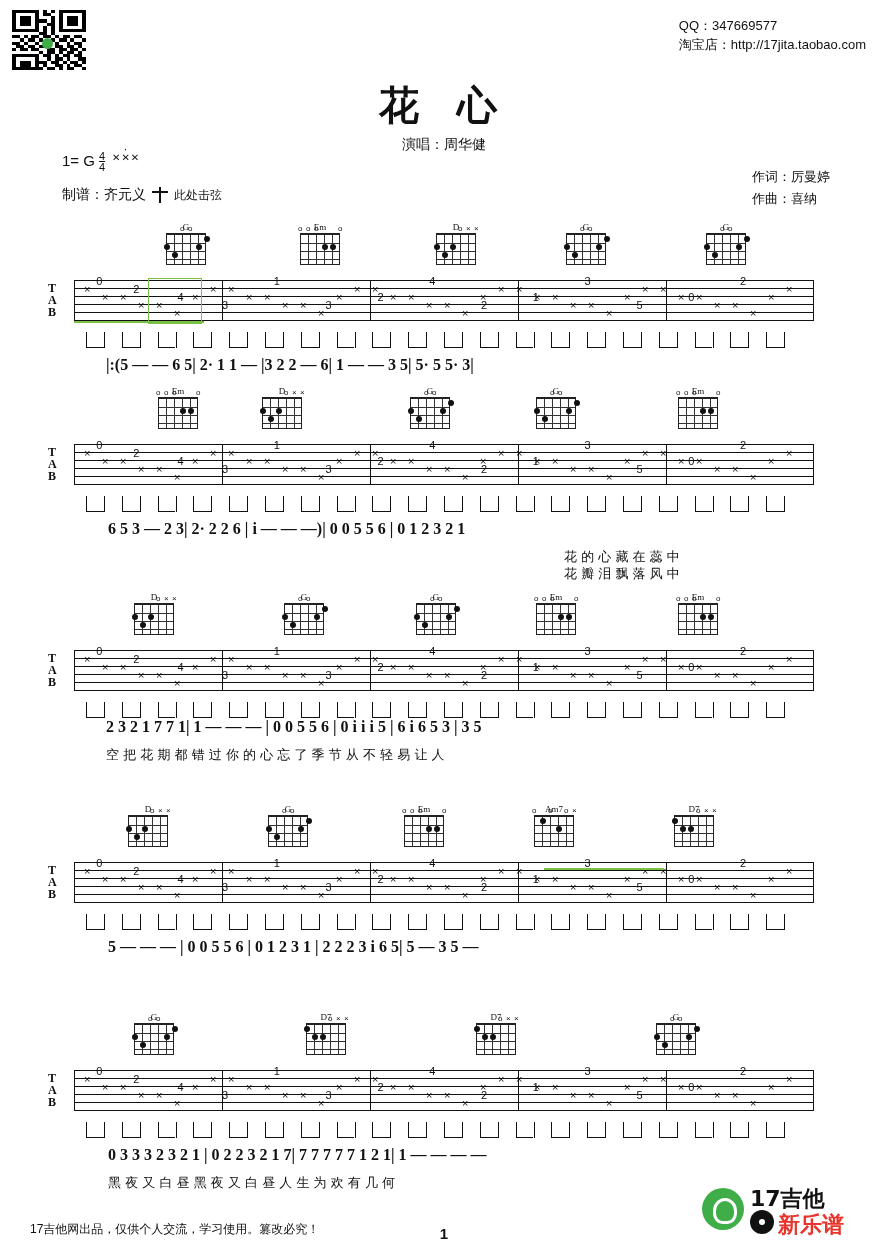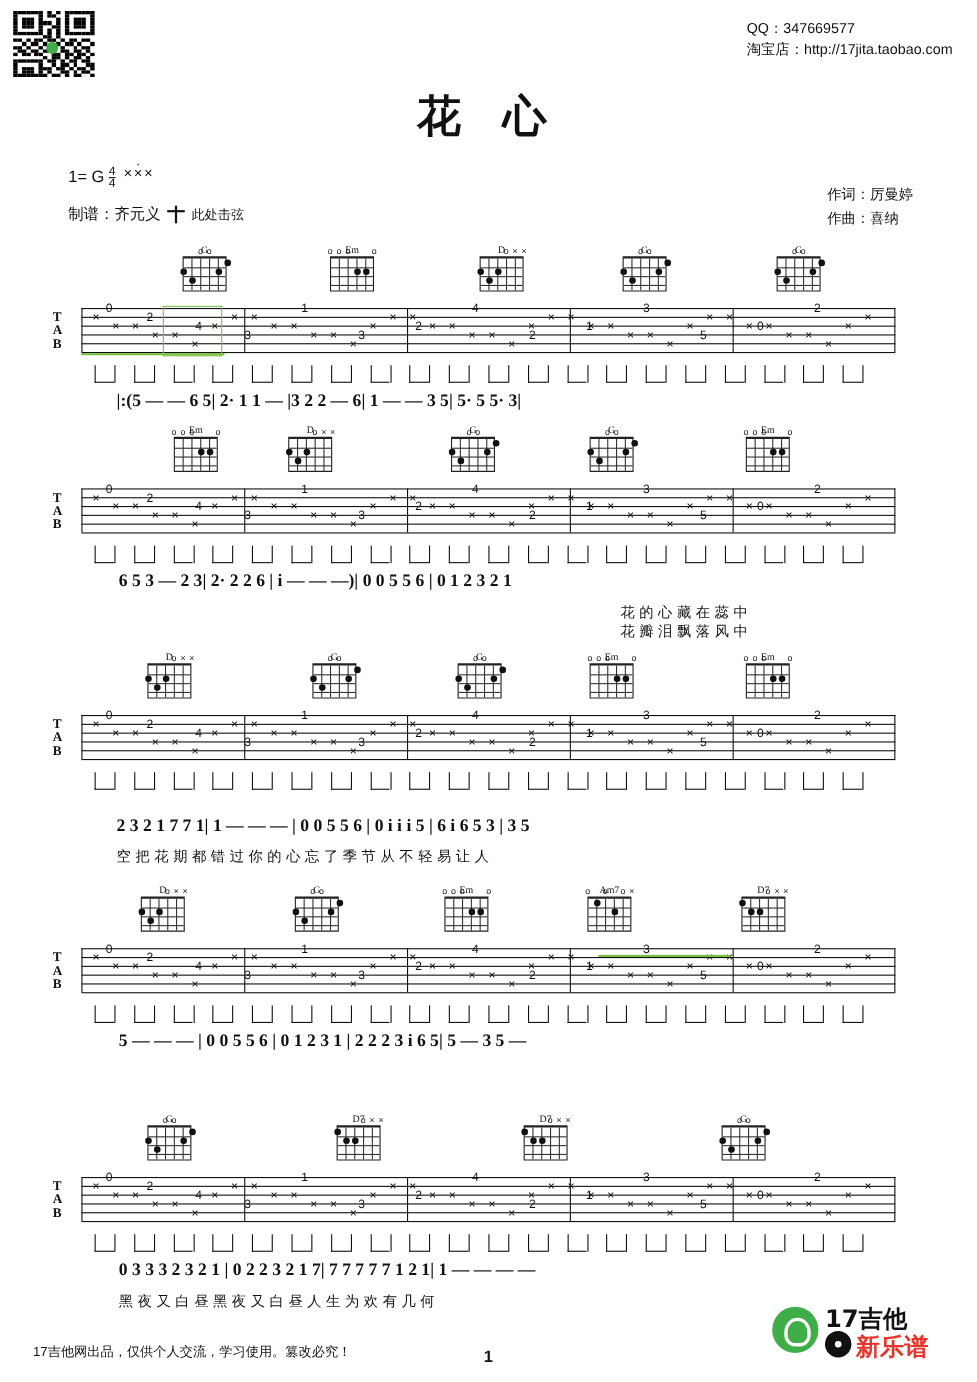"演唱：周华健" div.singer { html: none -> <div>演唱：周华健</div> }
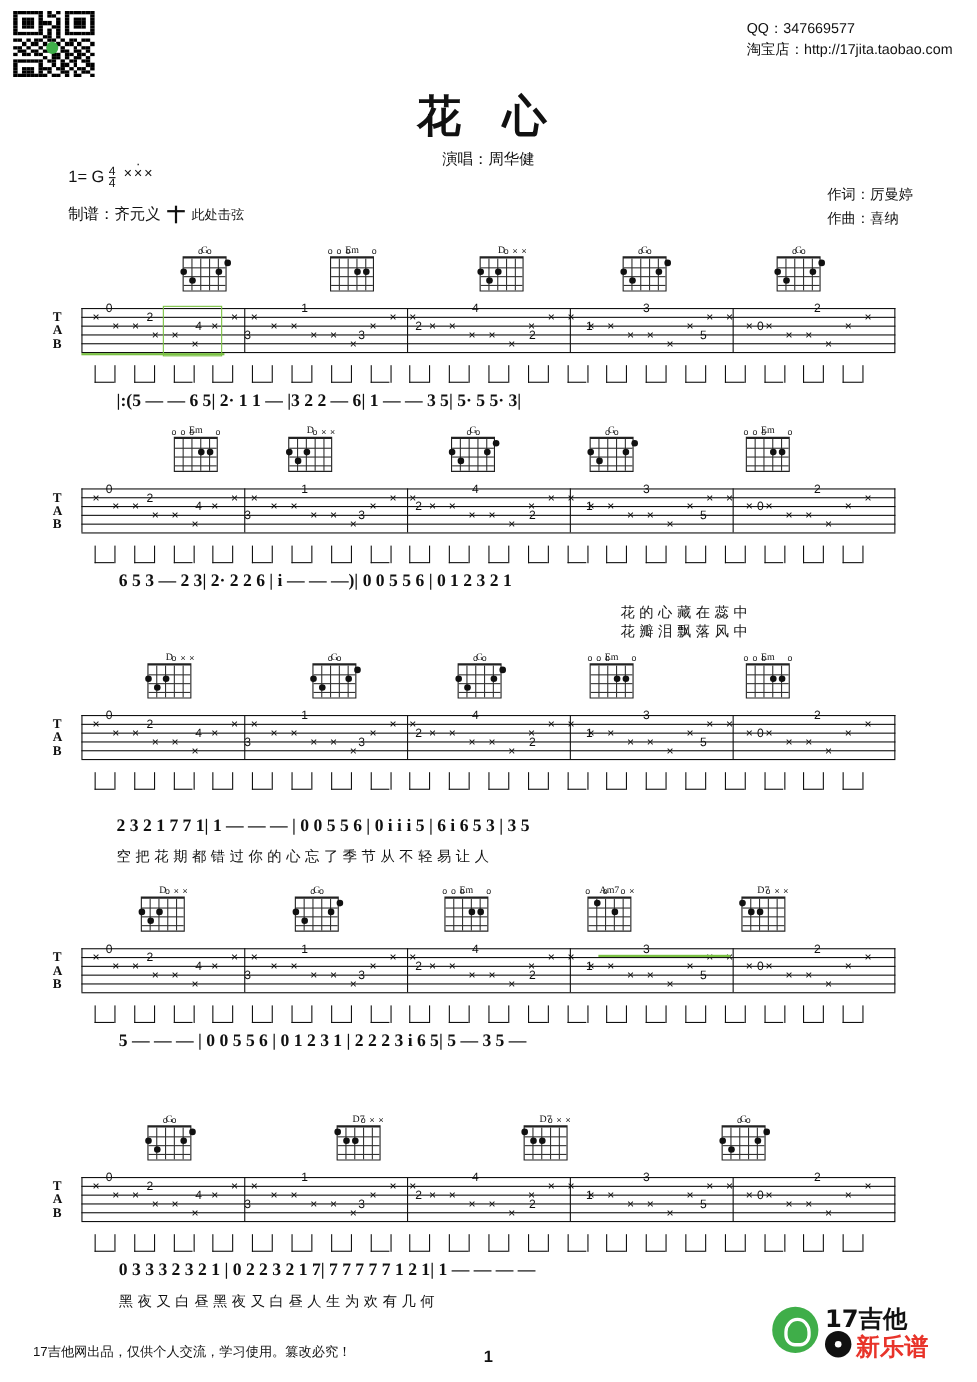"2 3 2 1 7" div.numrow { margin-top: 40px -> 16px }
